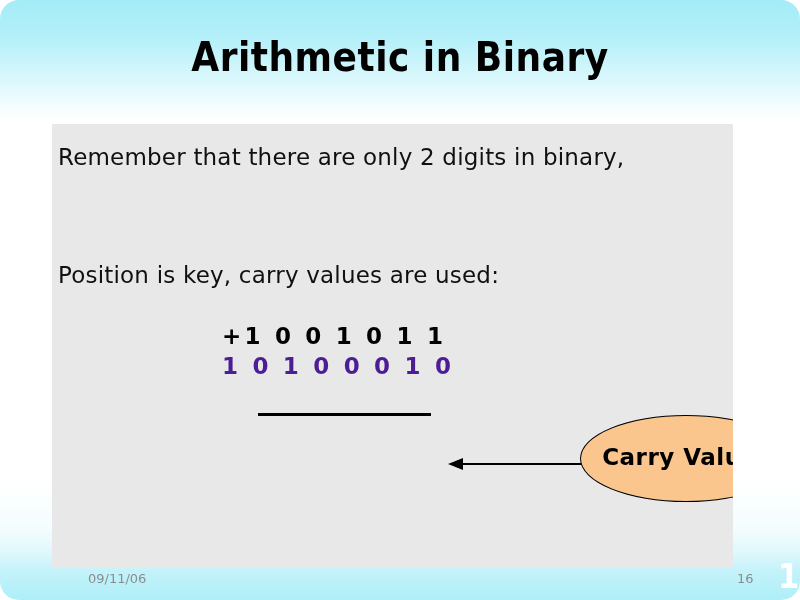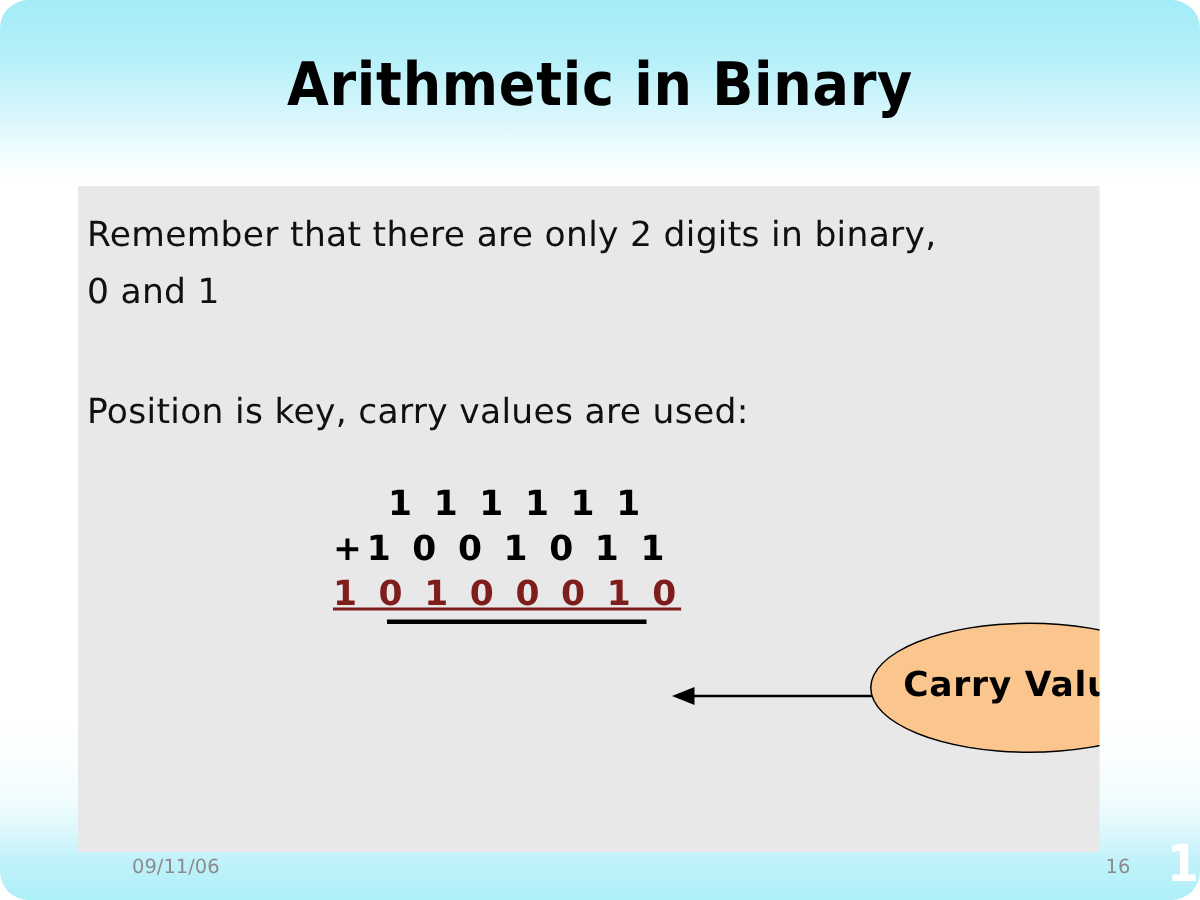"0 and 1" div.body-line { html: <div>0 and 1</div> -> none }
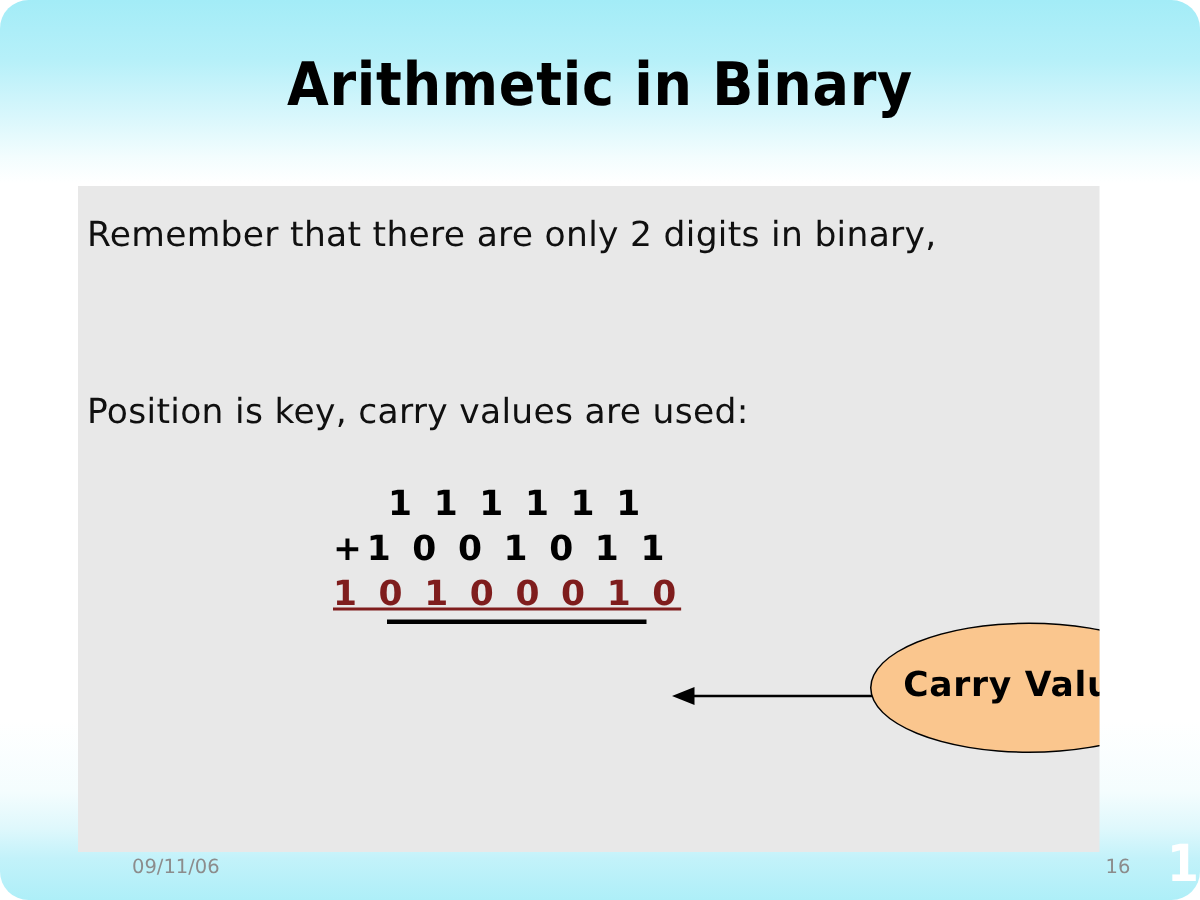"1 1 1 1 1" div.sum-row { html: <div>1 1 1 1 1 1</div> -> none }
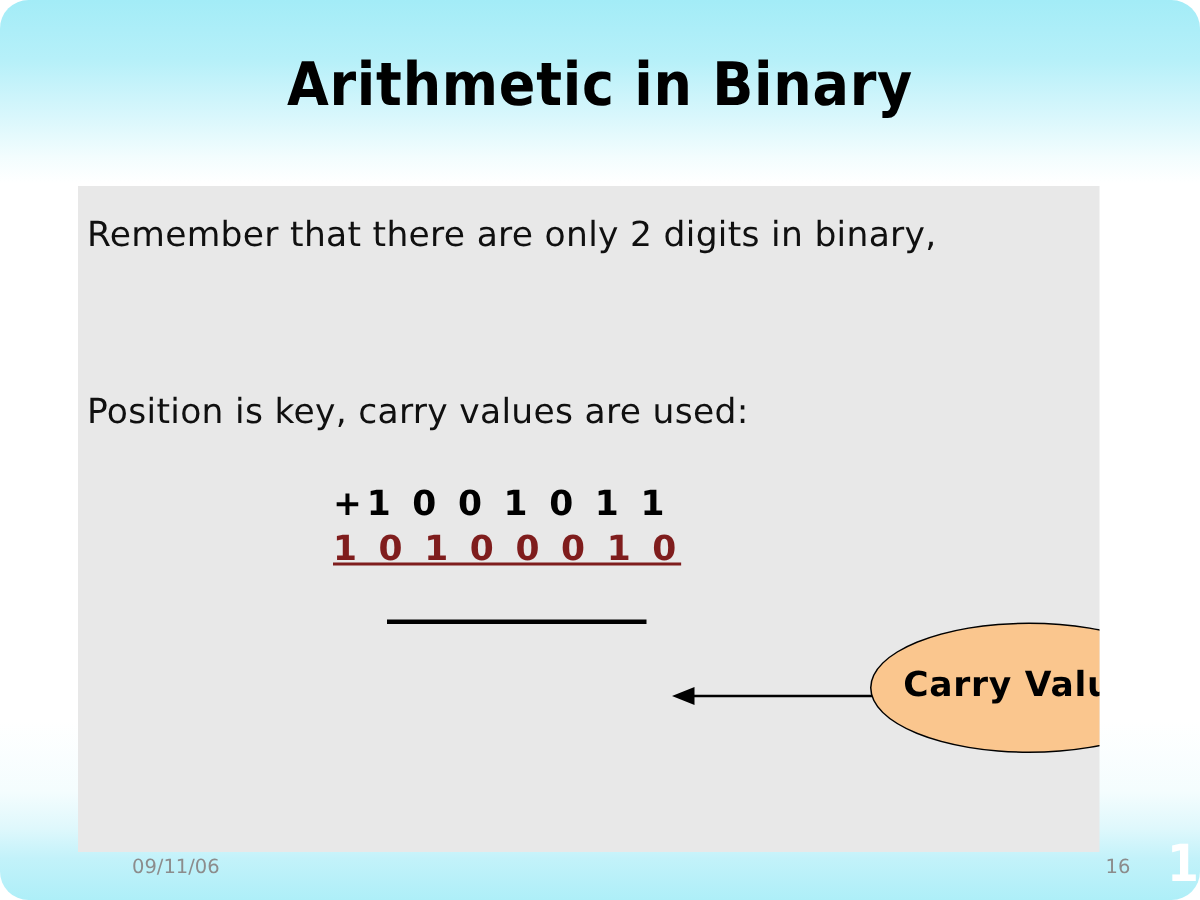"1 0 1 0 0" #sum-row-result { color: #7f1d1d -> #4c1d95; text-decoration: underline -> none }
